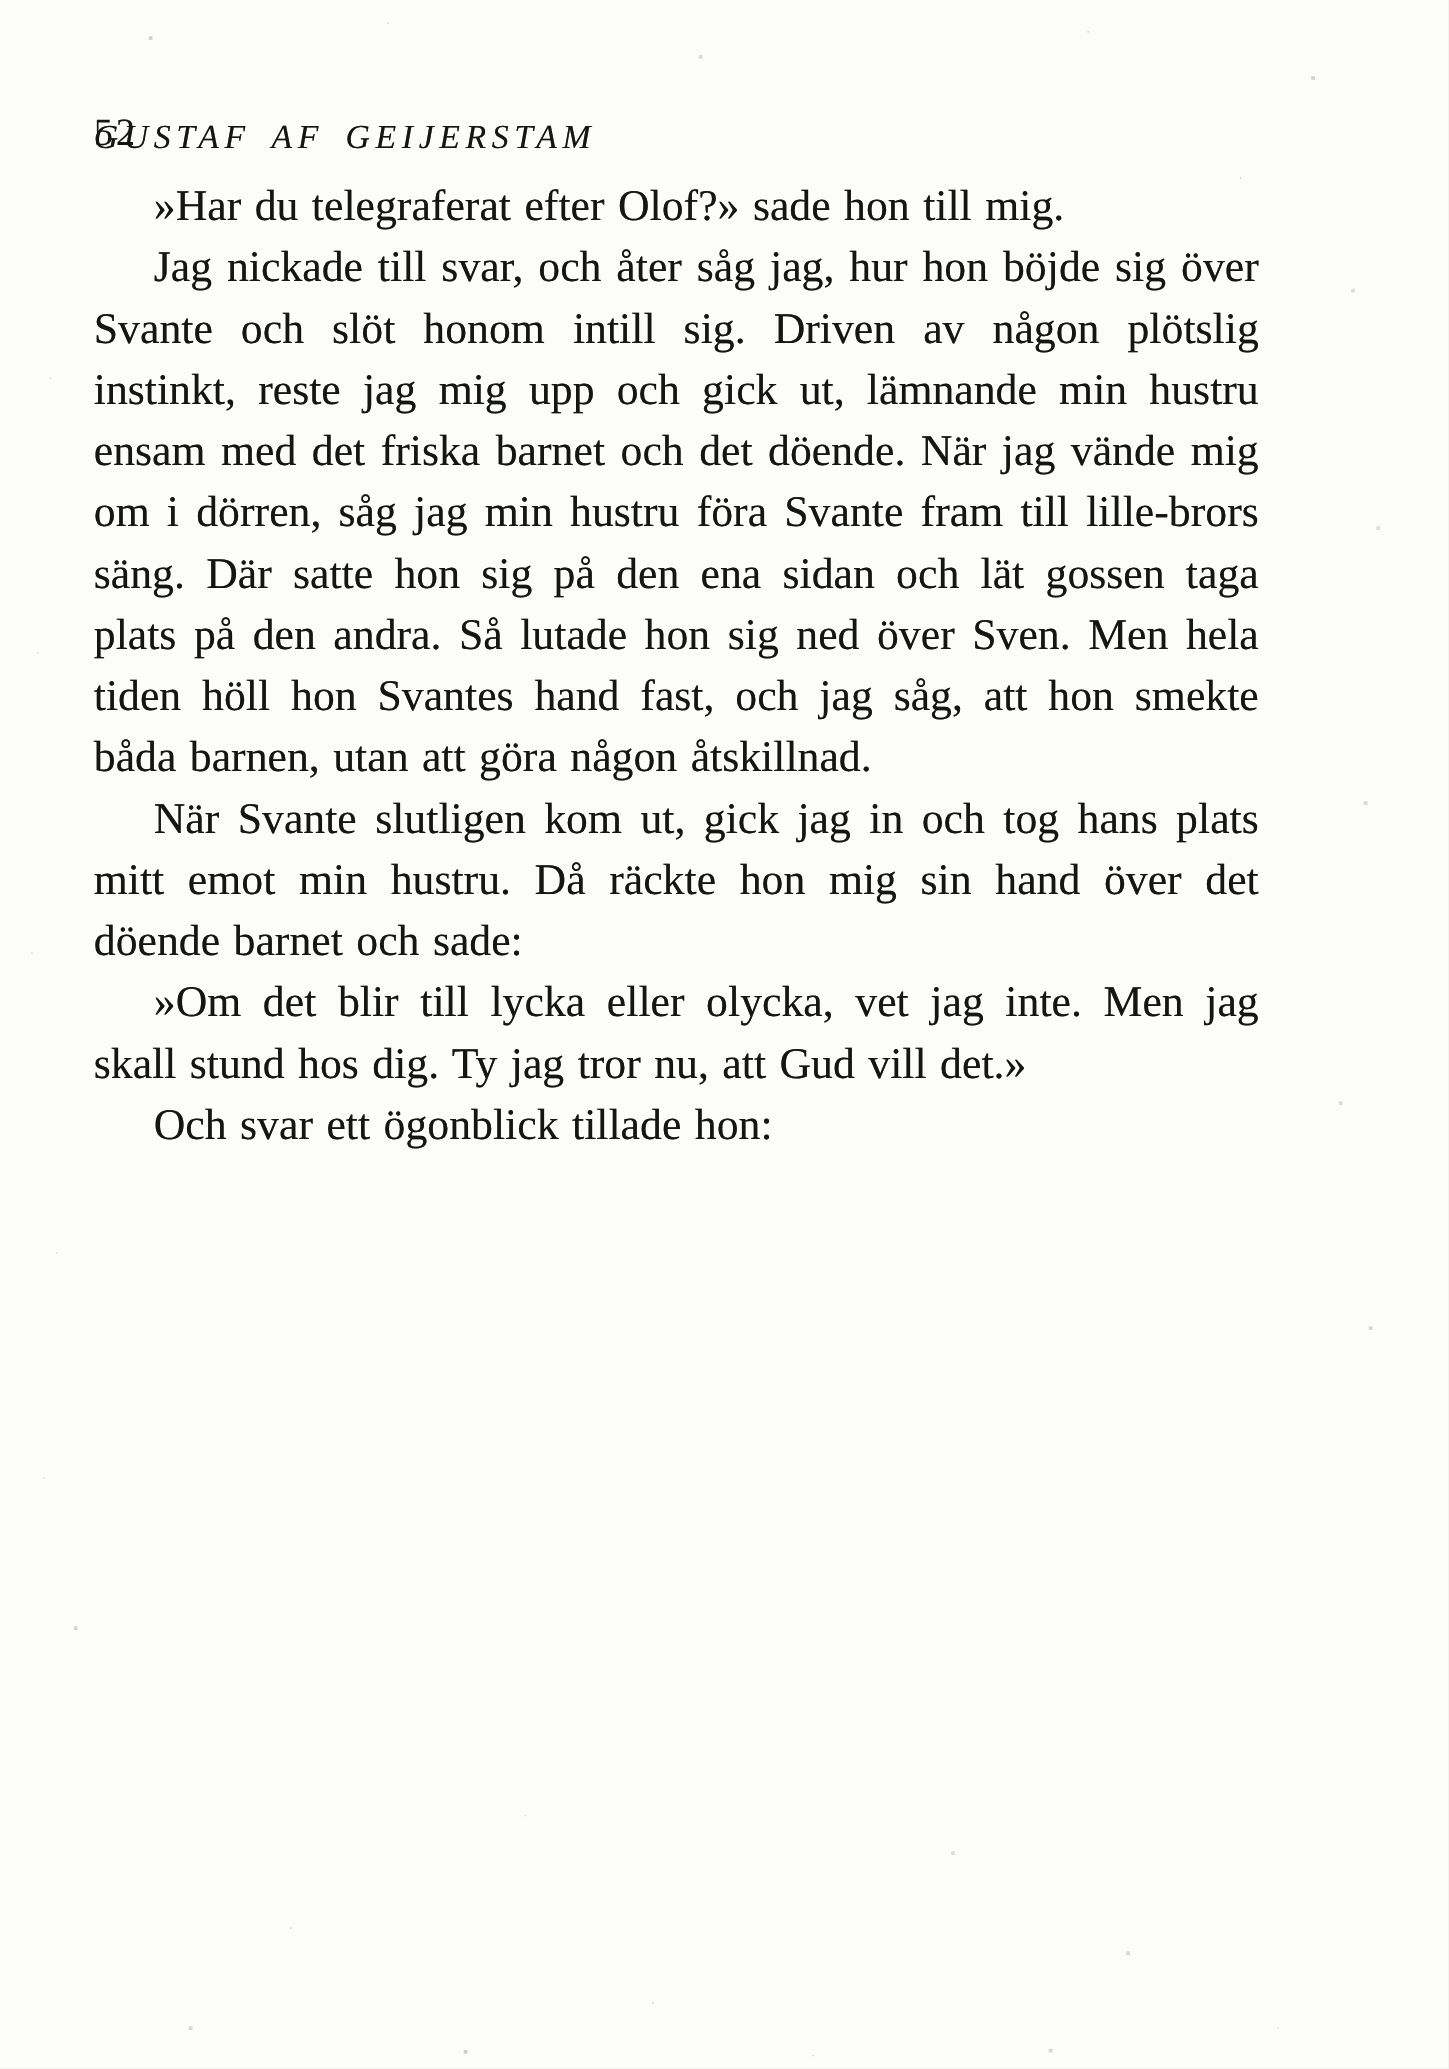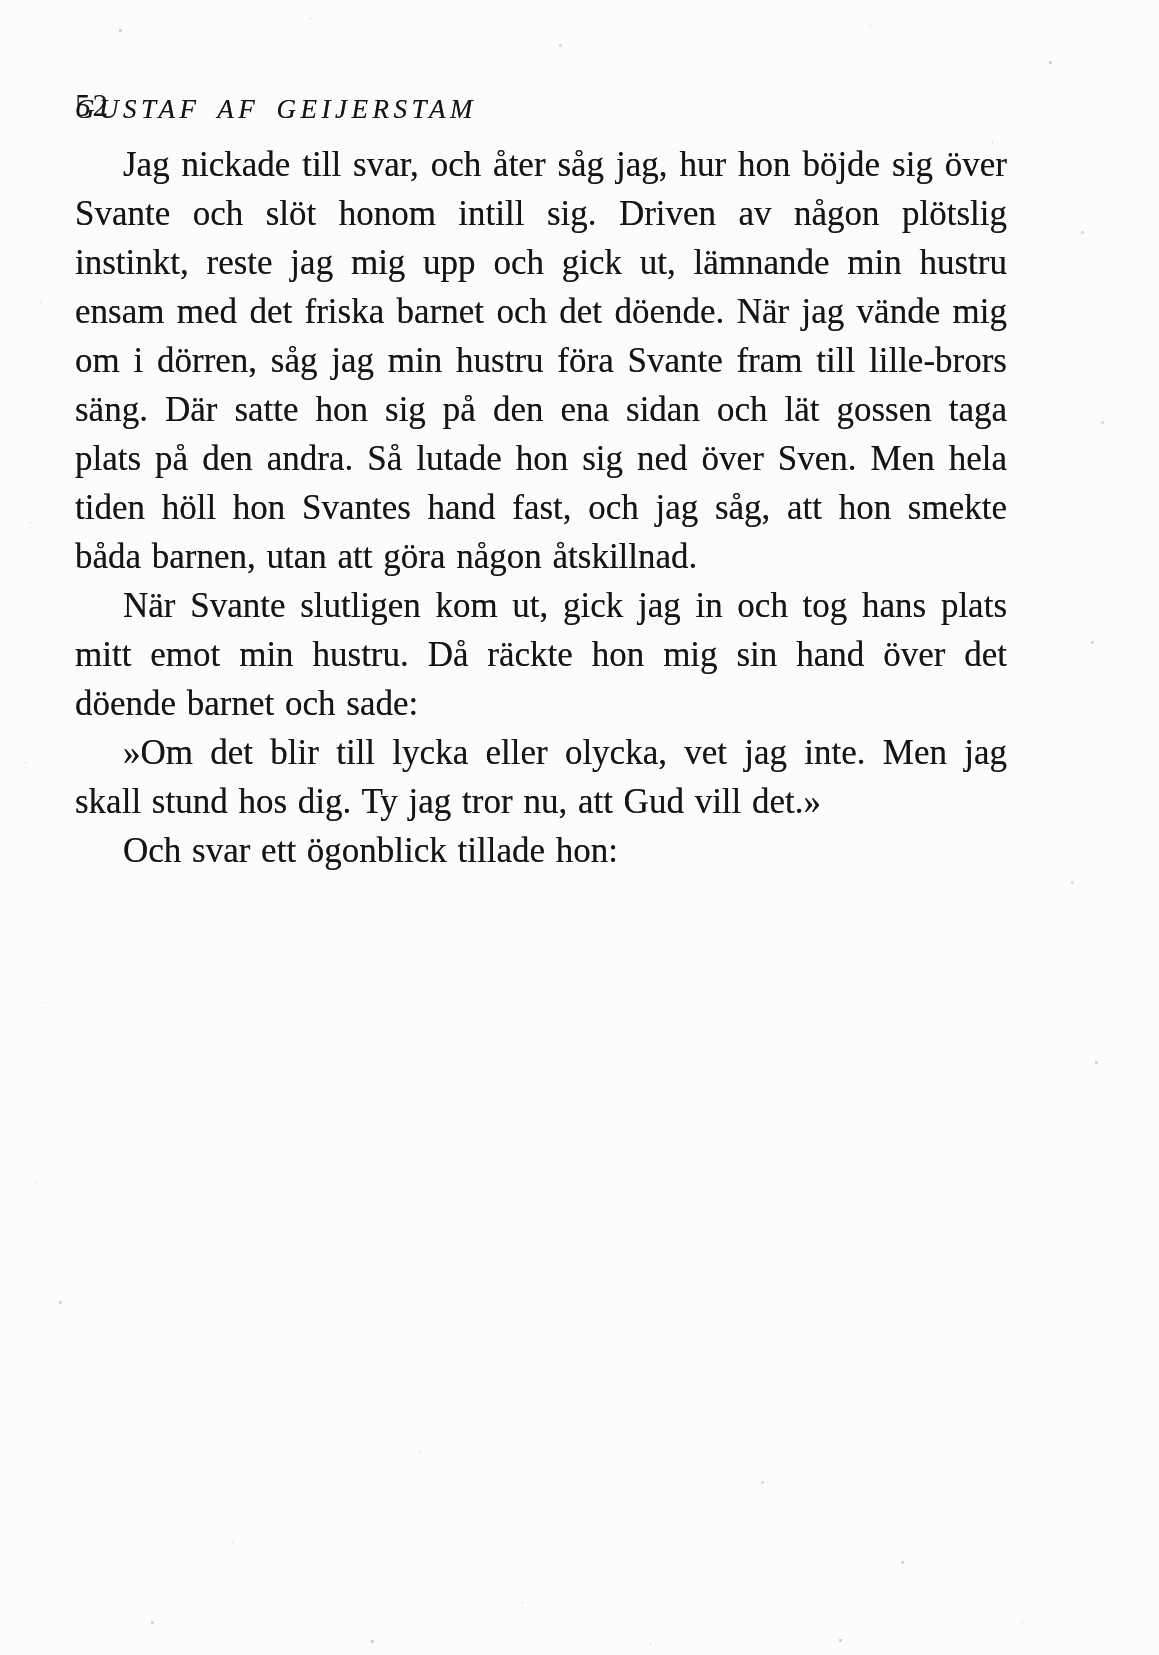"»Har du telegraferat efter Olof?»" p { html: none -> <p>»Har du telegraferat efter Olof?» sade hon till mig.</p> }
